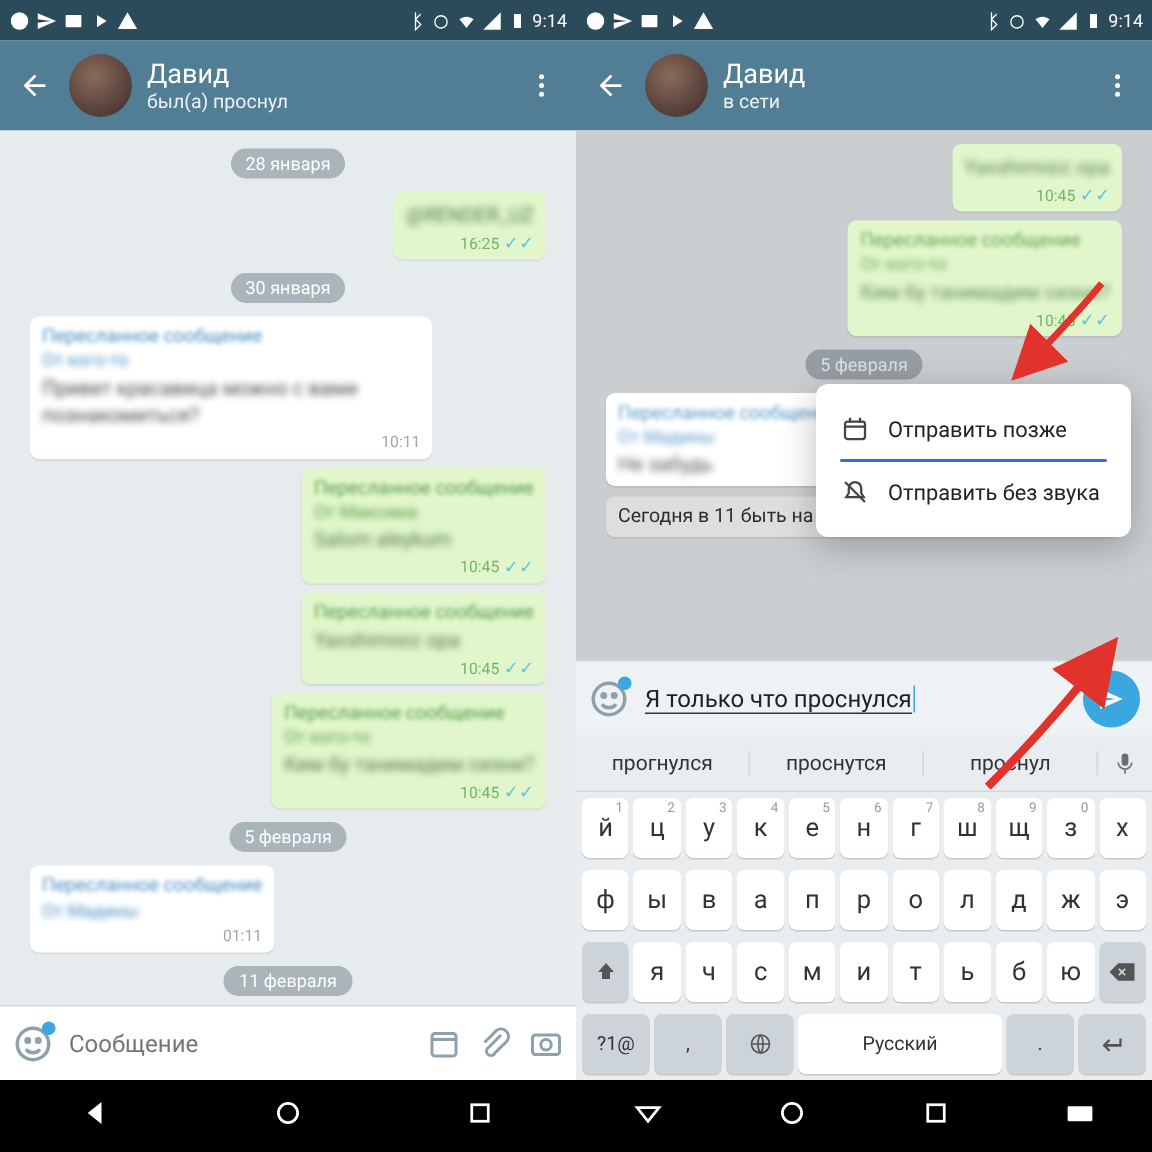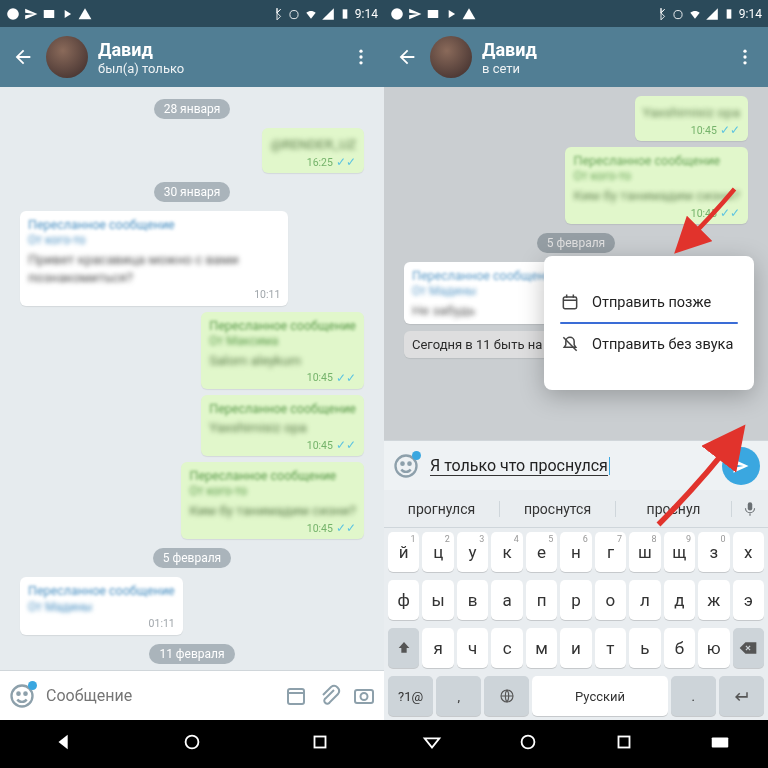"Давид" .hname { font-weight: 700 -> 400 }
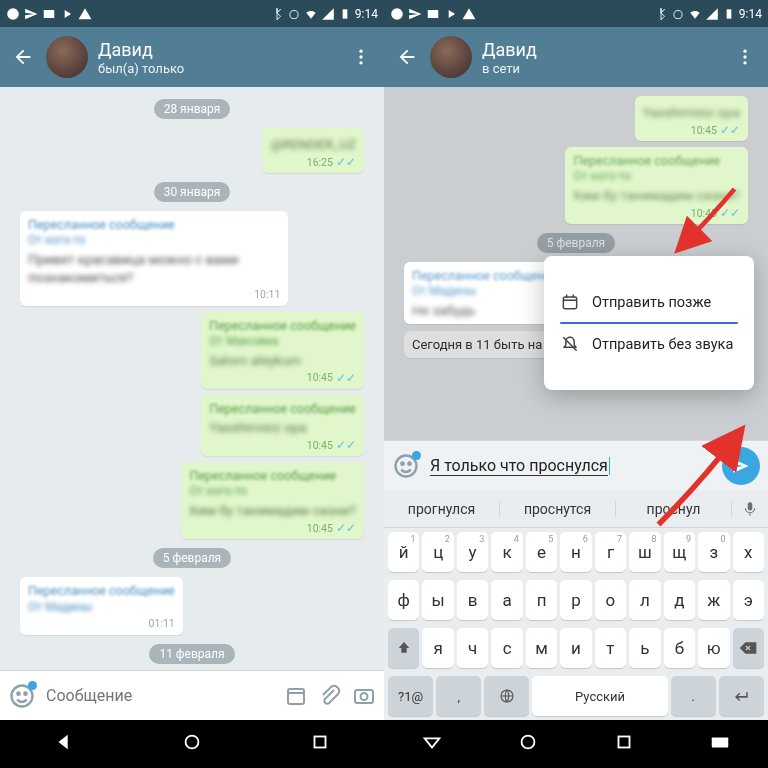"был(а) только" div.hstatus { text: только -> проснул }
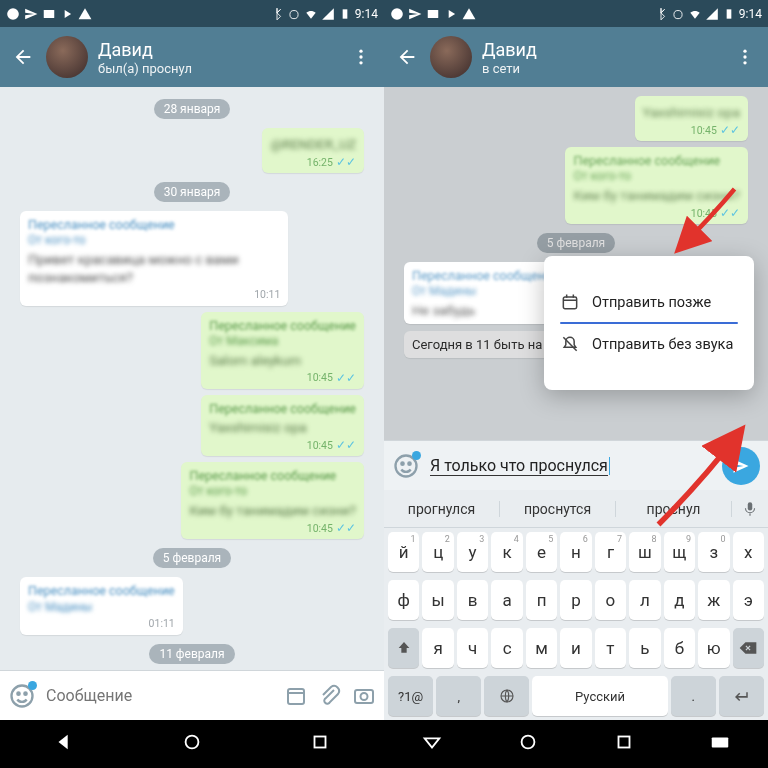"Отправить позже" .popup { padding: 26px 0 -> 10px 0 }
